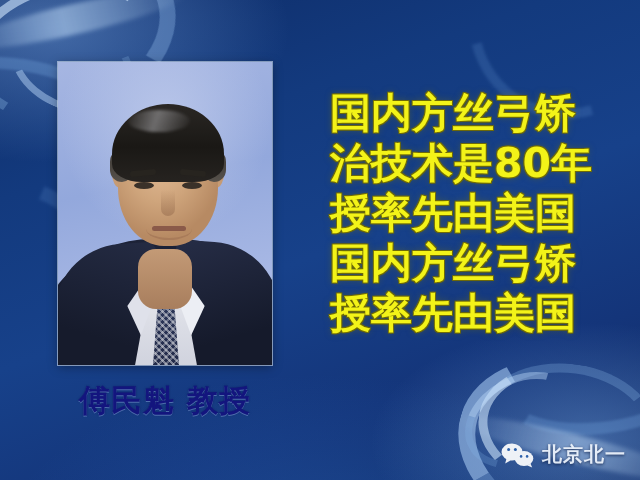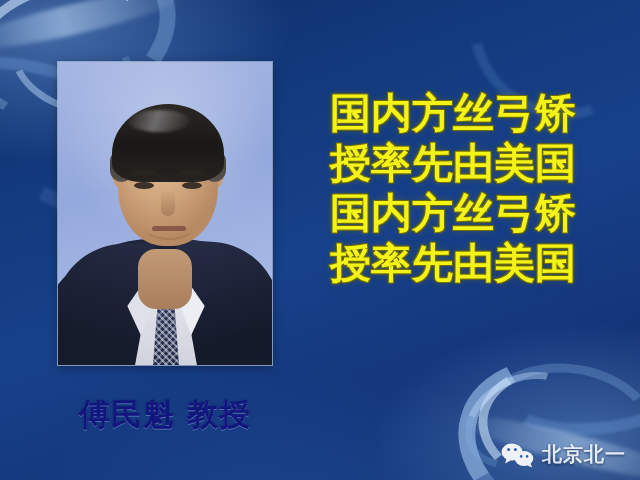"治技术是80年" span.tline { html: none -> <span>治技术是80年</span> }
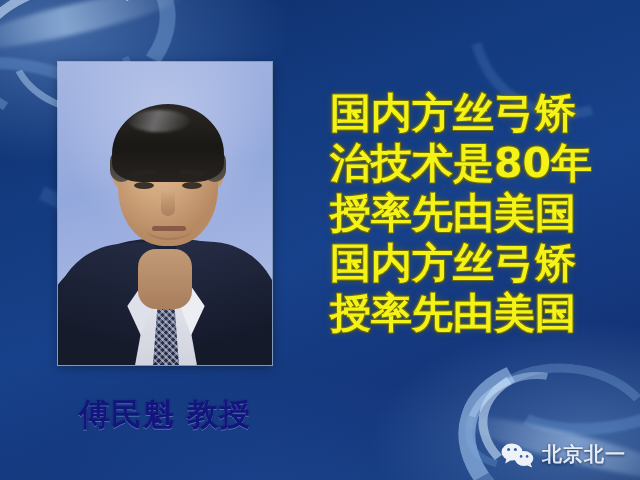"傅民魁 教授" #photo-caption { top: 395px -> 381px }
